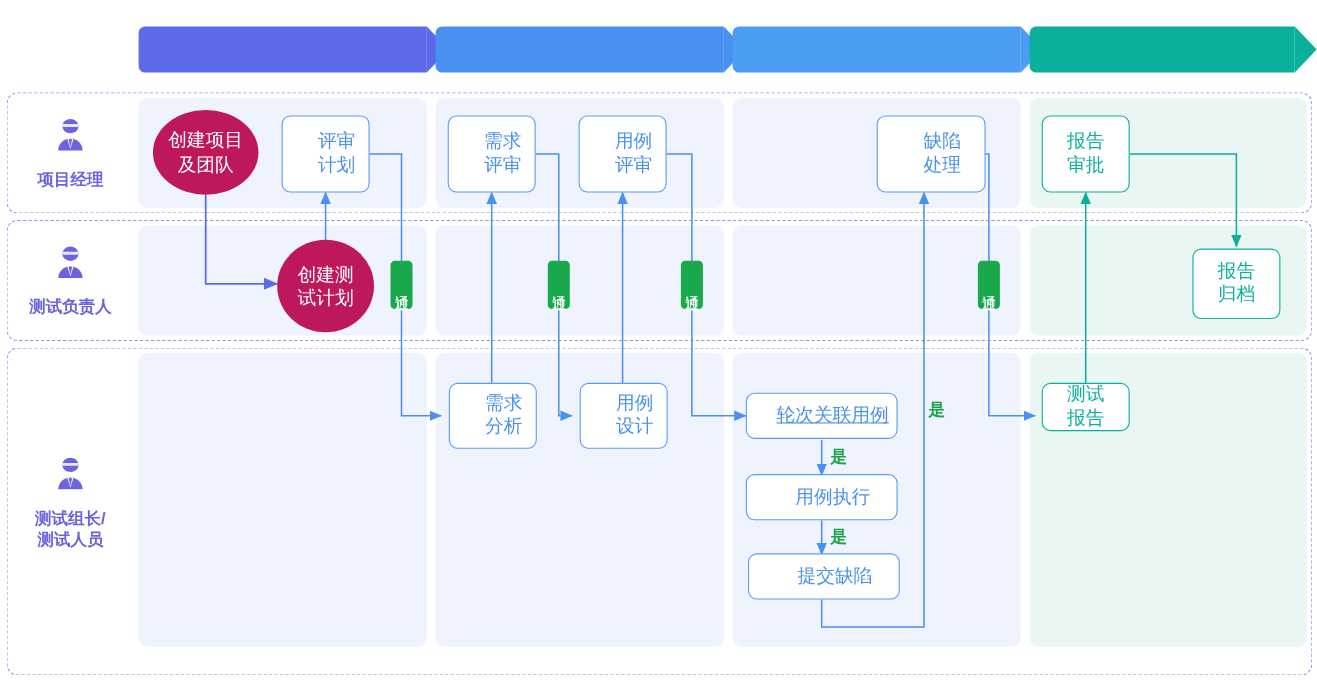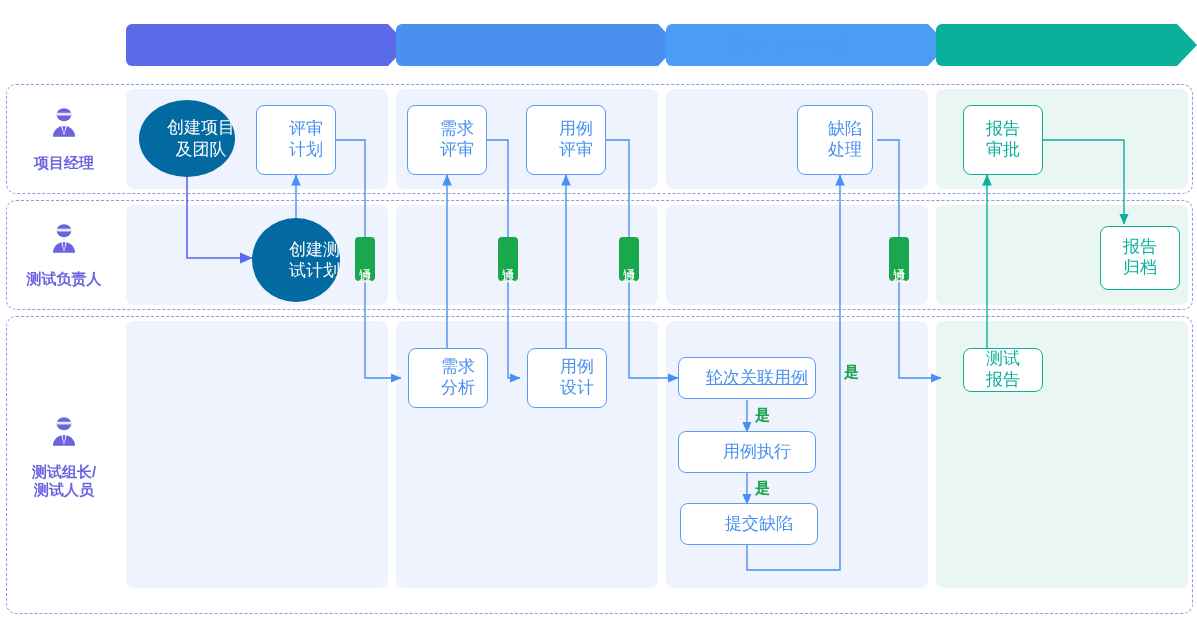"创建项目" .ellipse { background: #0369a1 -> #be185d; justify-content: flex-end -> center }
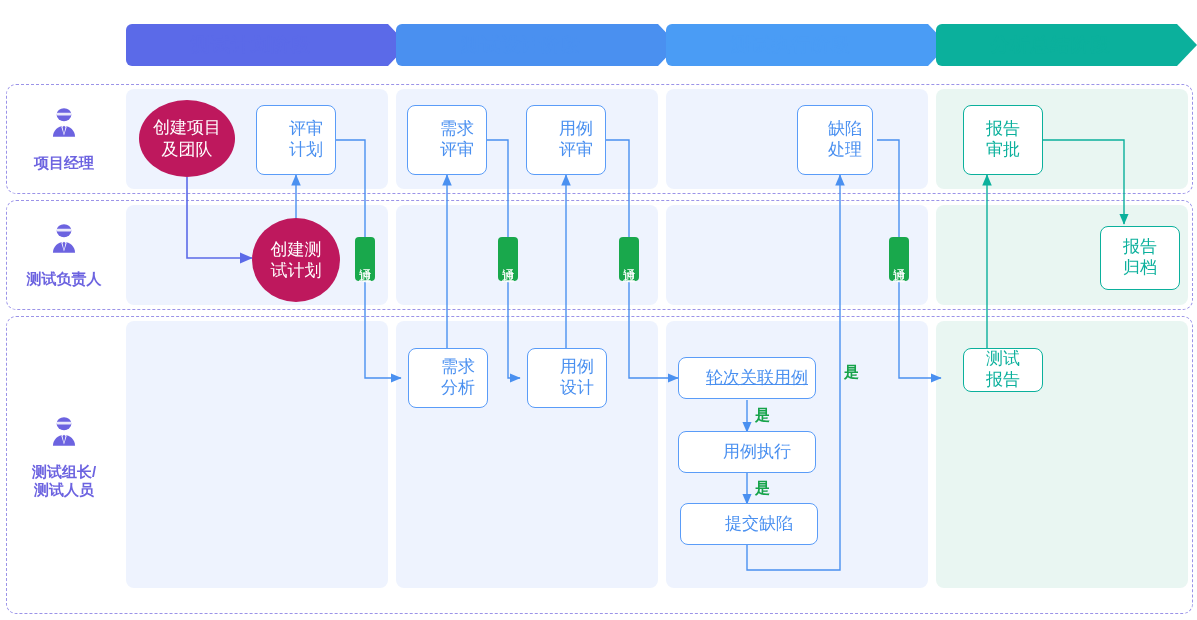"缺陷" div.node { width: 76px -> 99px }
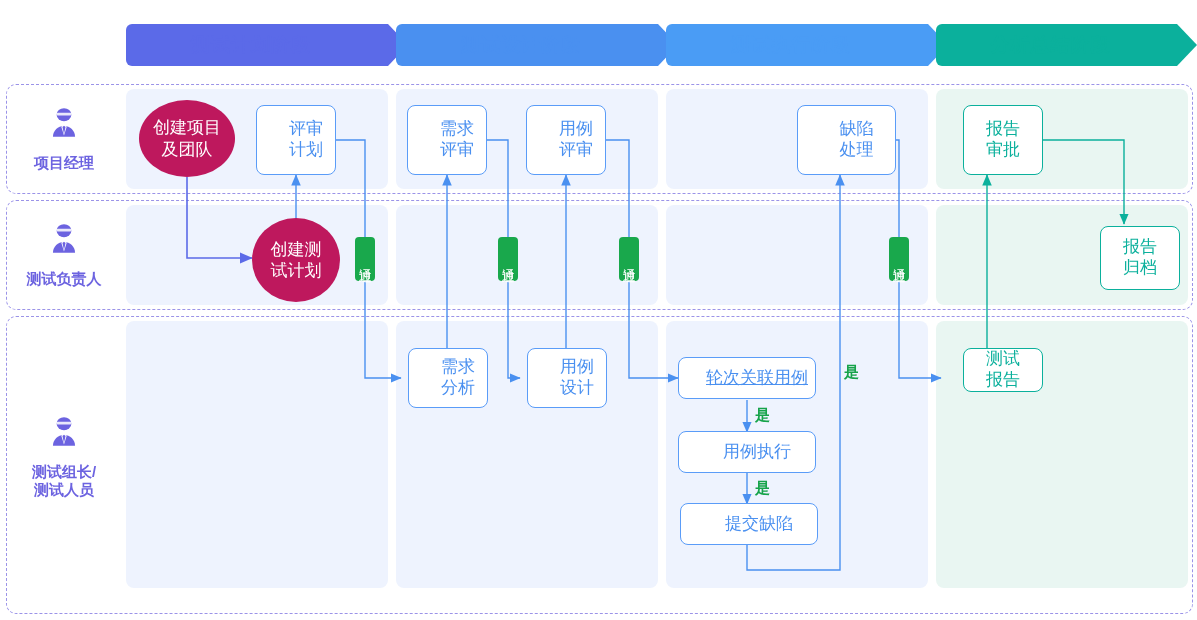"报告" .node.teal { margin-left: 16px -> none }
